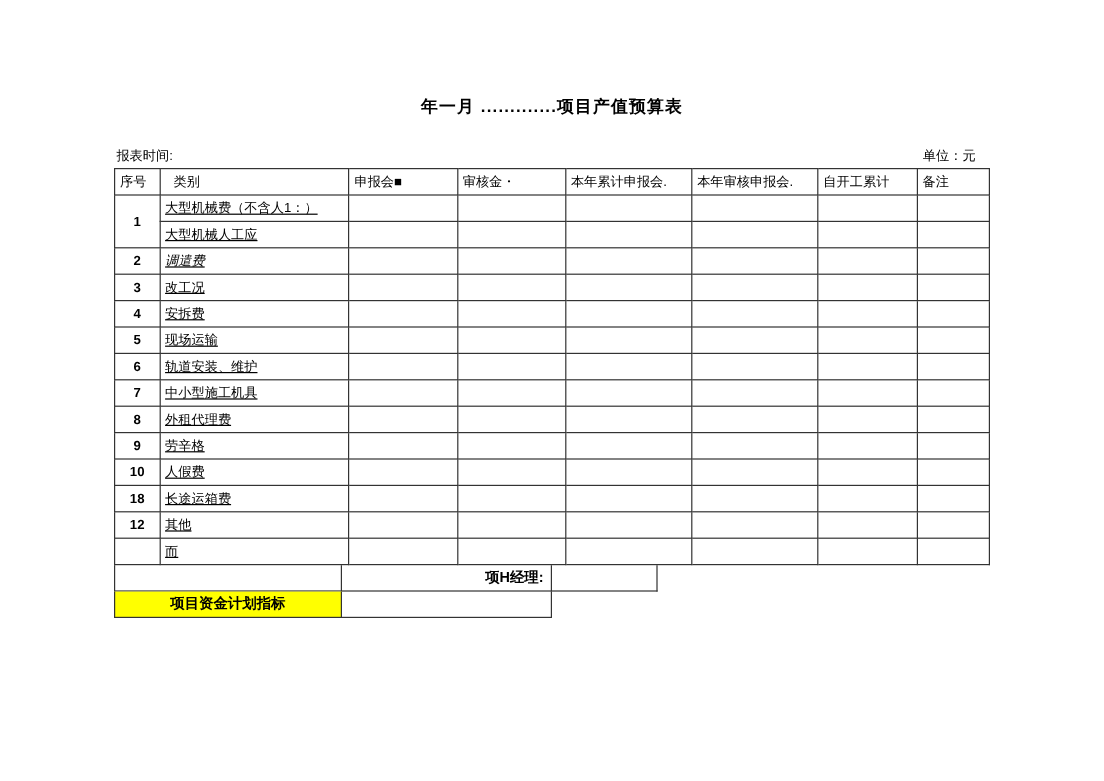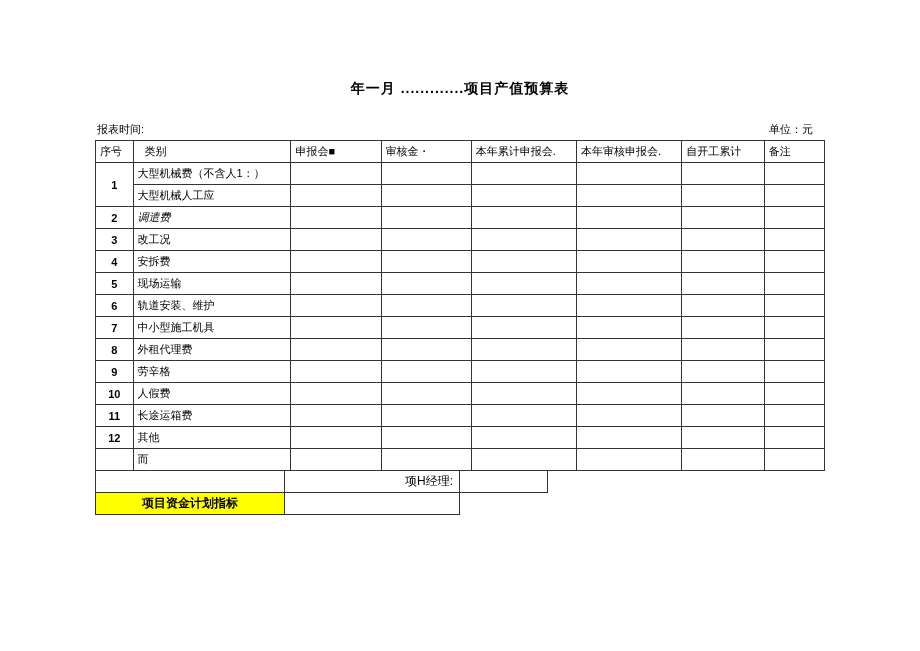"大型机械费（不含人1：）" .cat-cell { text-decoration: none -> underline }
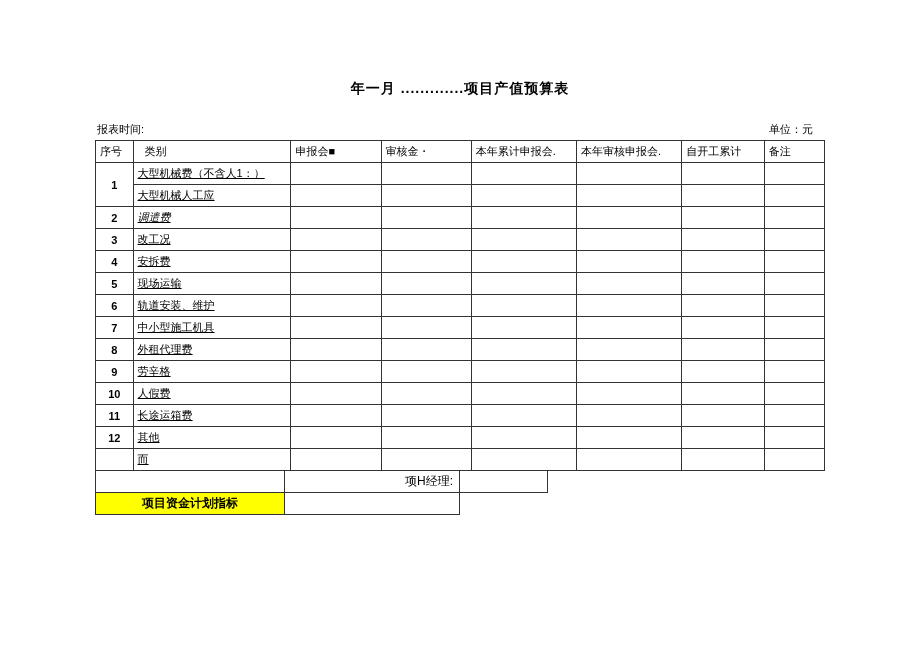"11" td.seq-cell { text: 11 -> 18 }
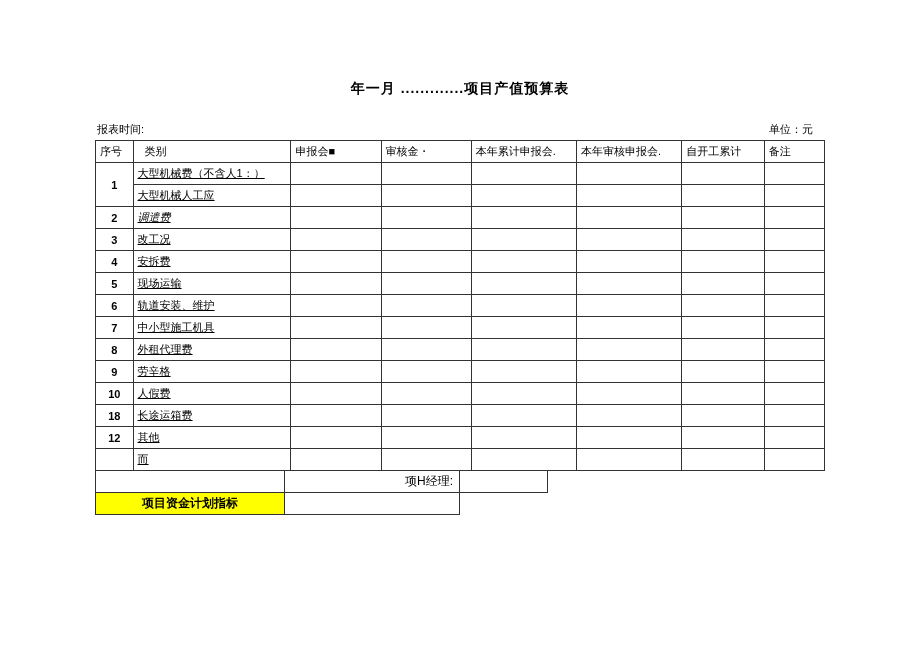"项H经理:" div { font-weight: none -> bold }
